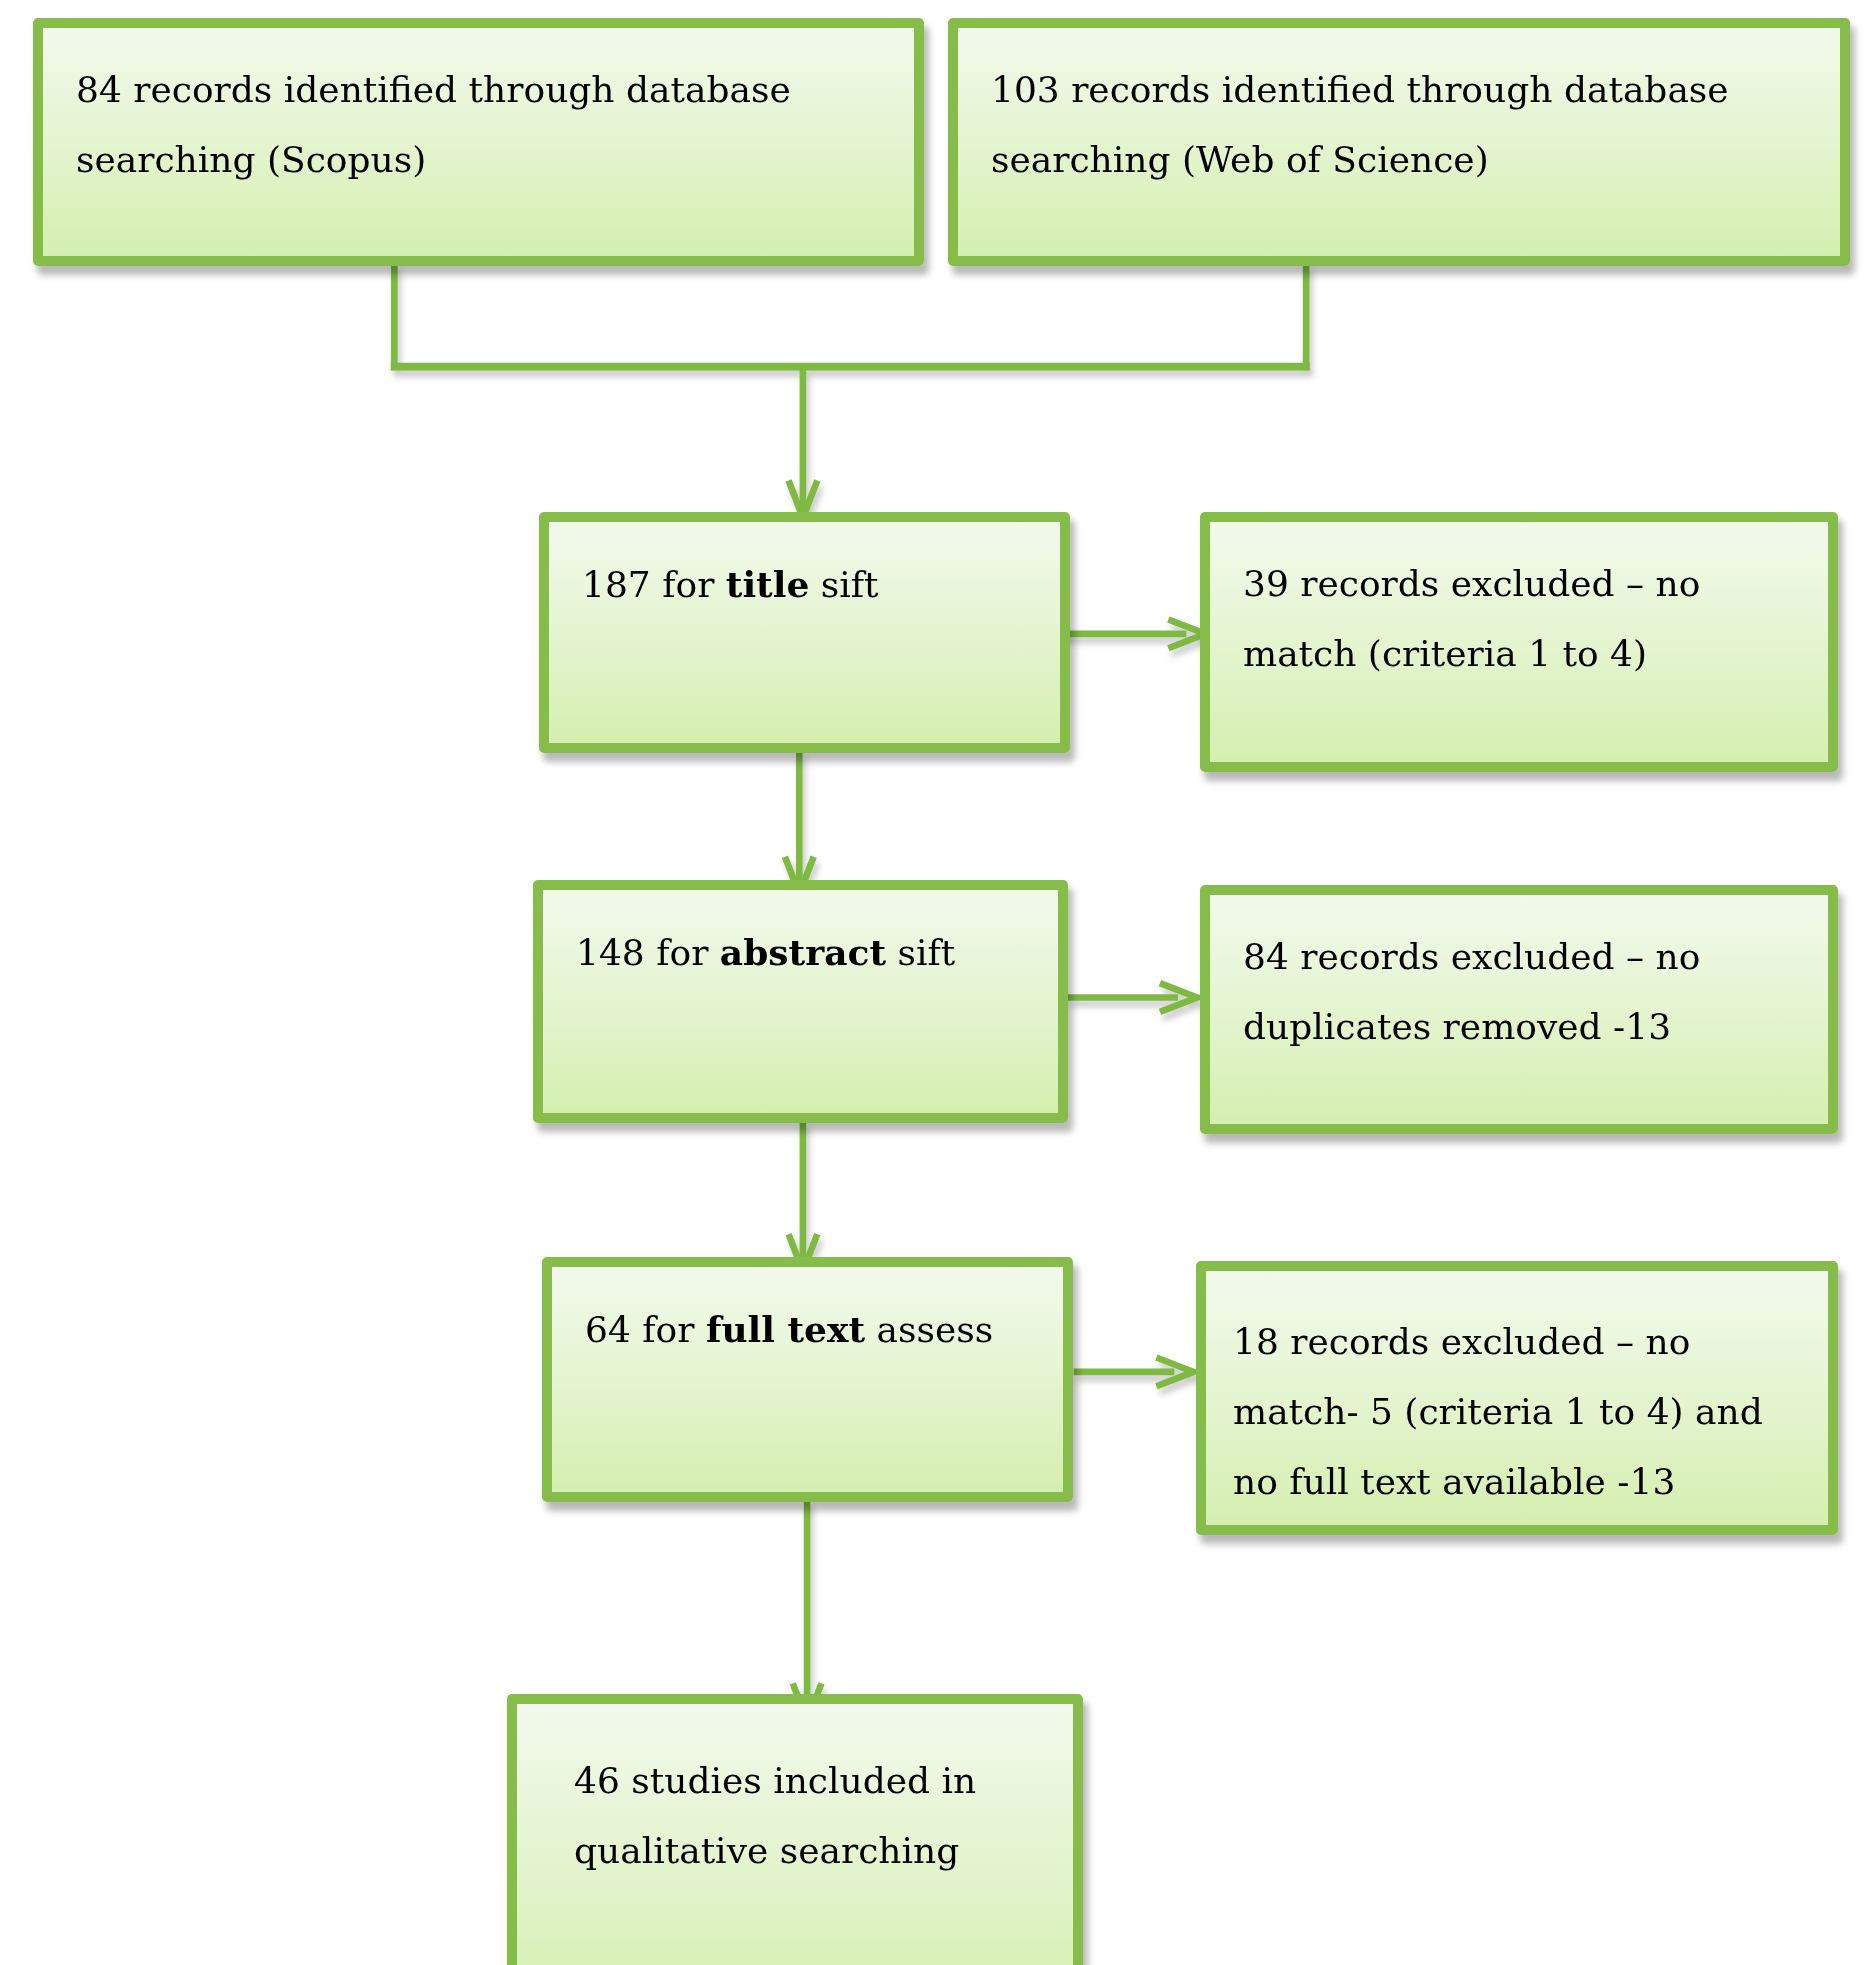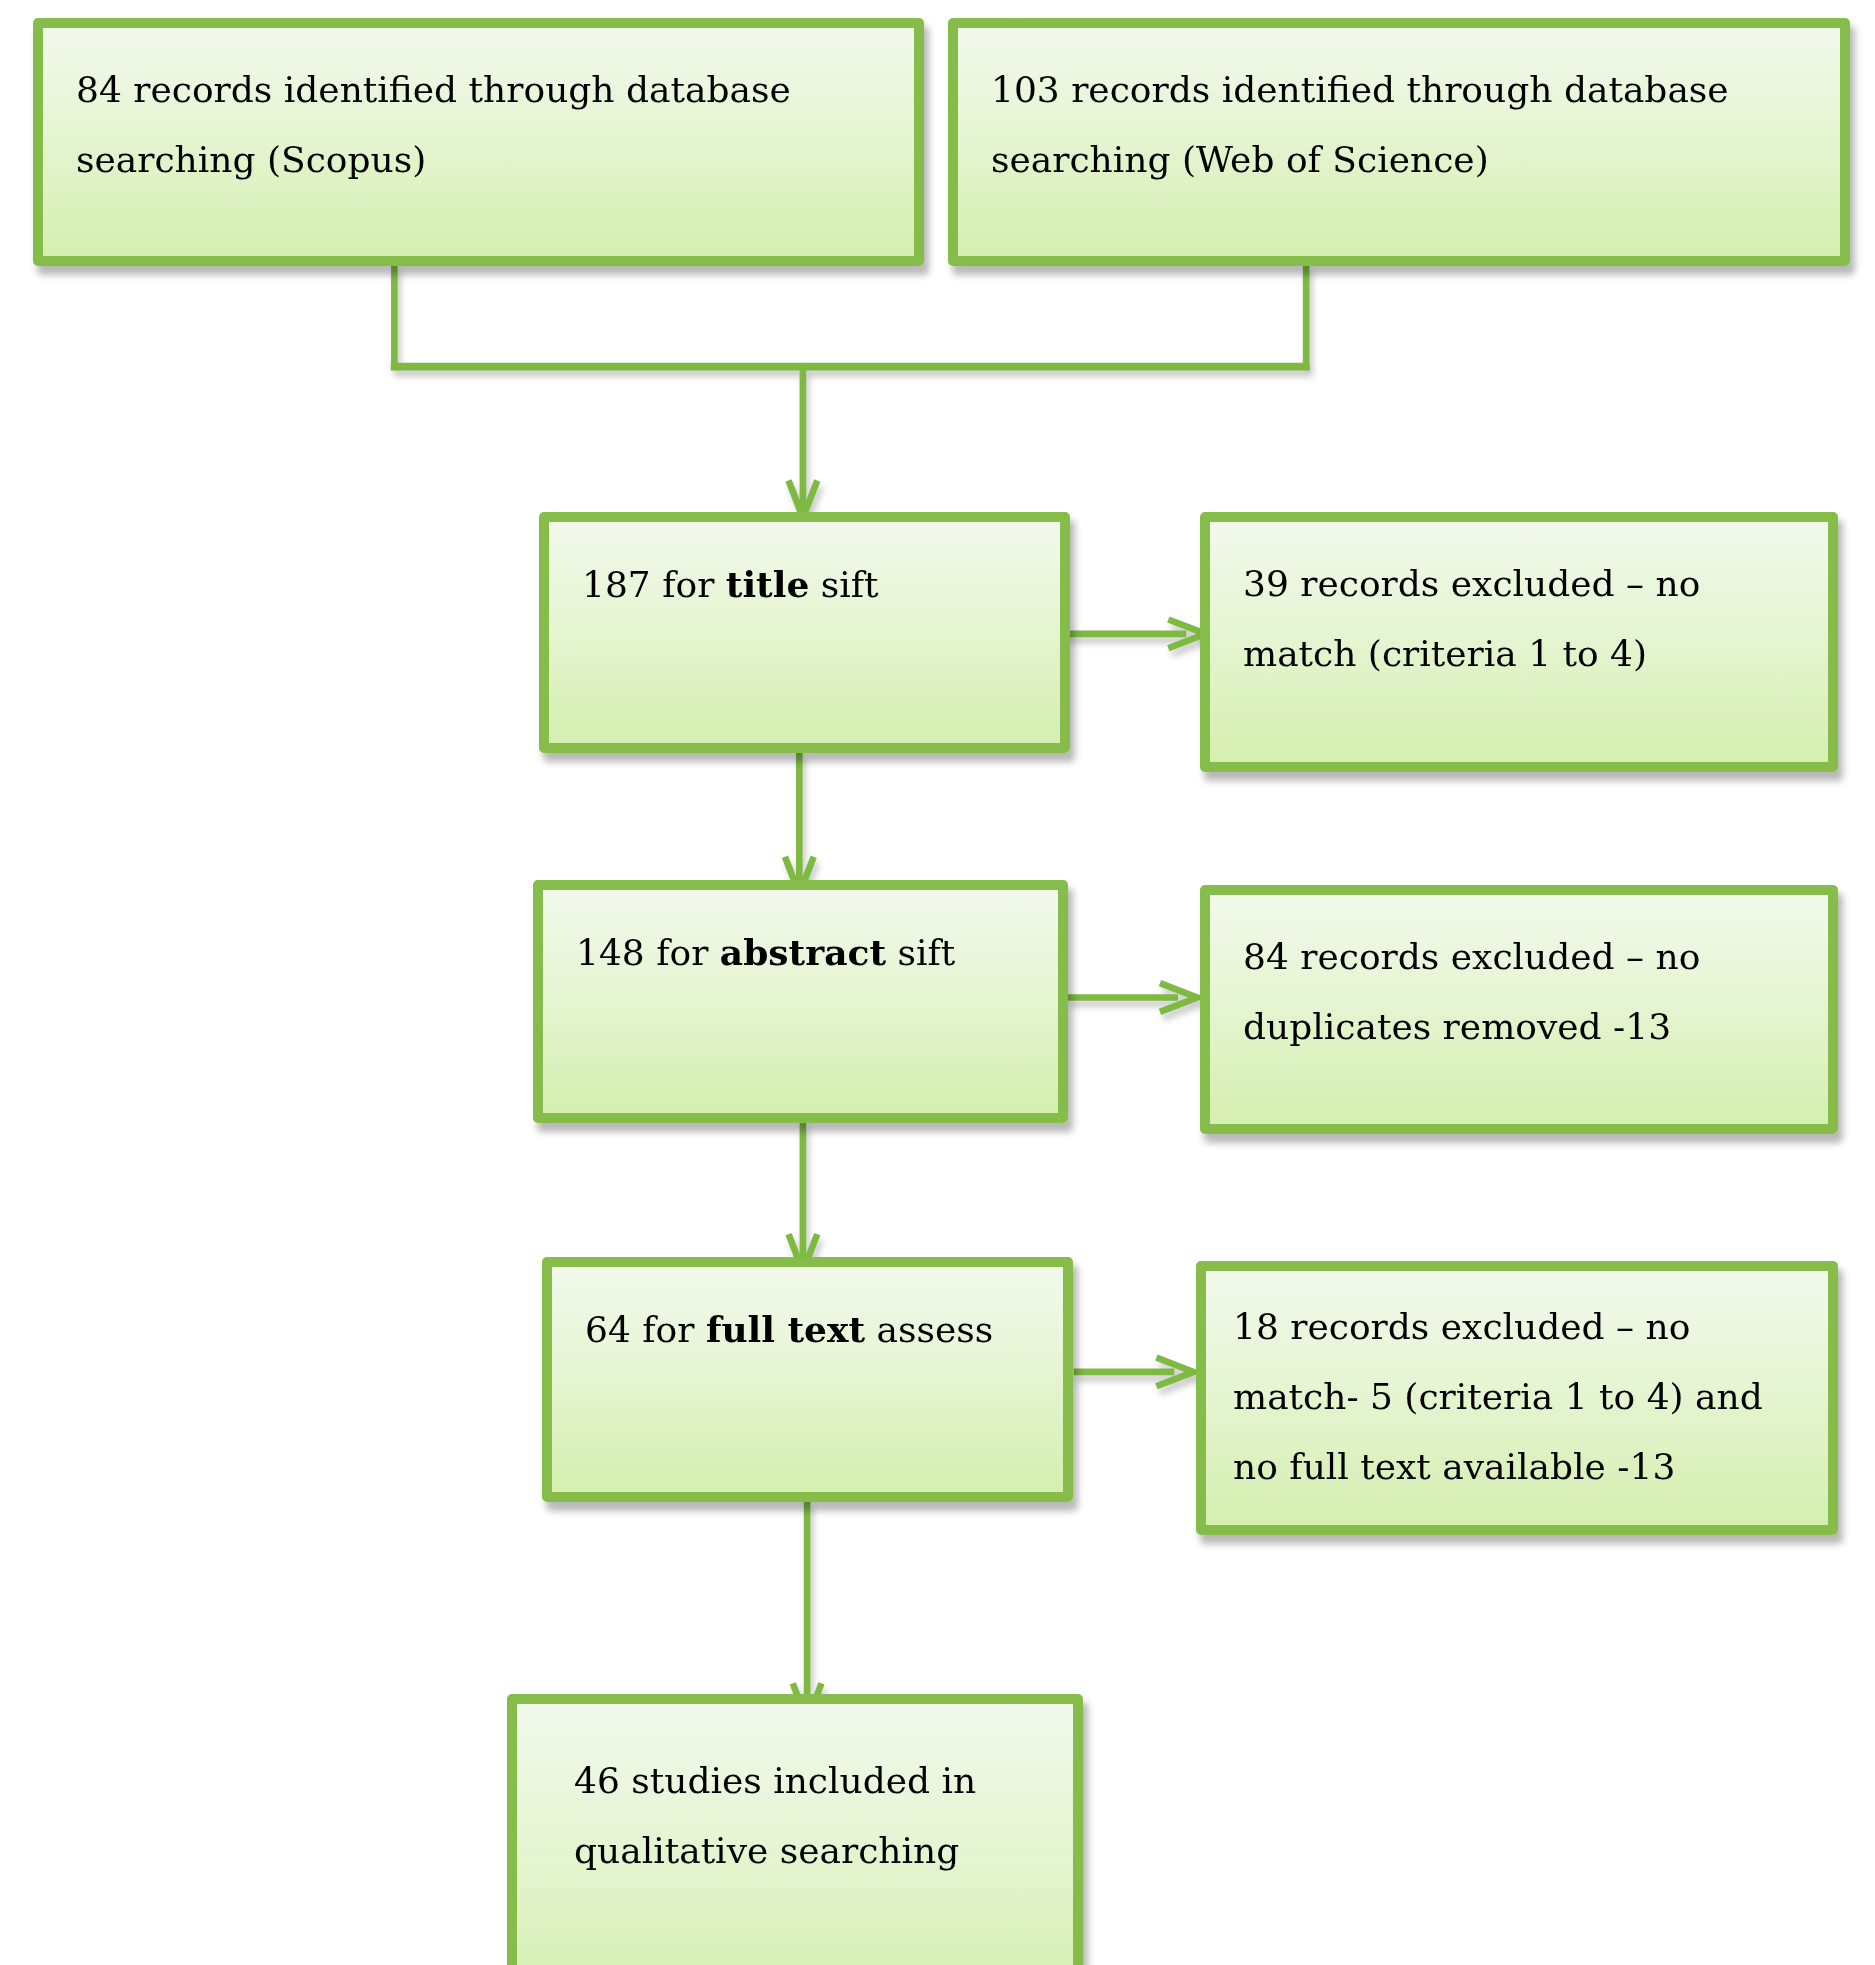"18 records excluded – no" .box-fulltext-excl { padding: 21px 27px -> 36px 27px }
